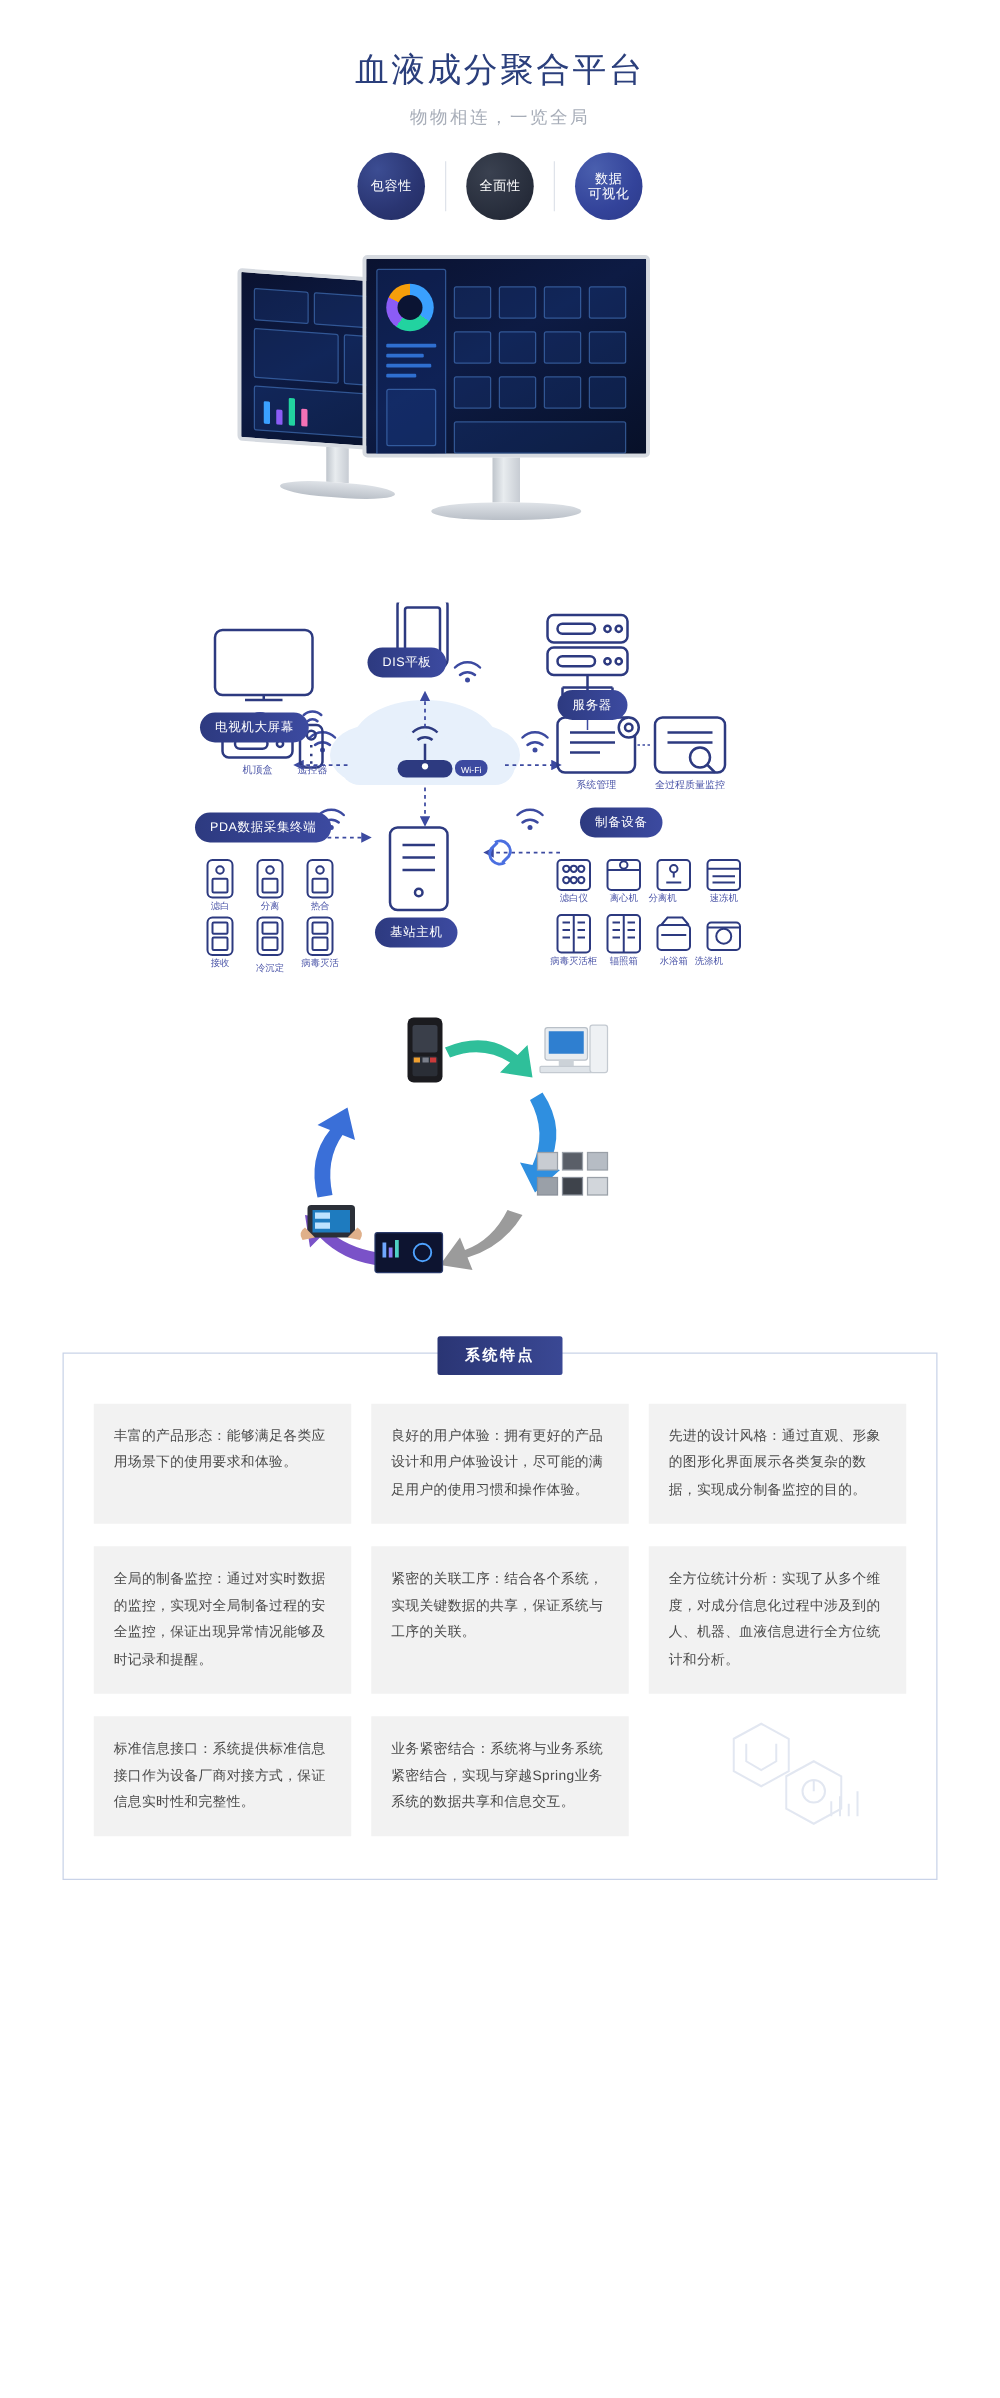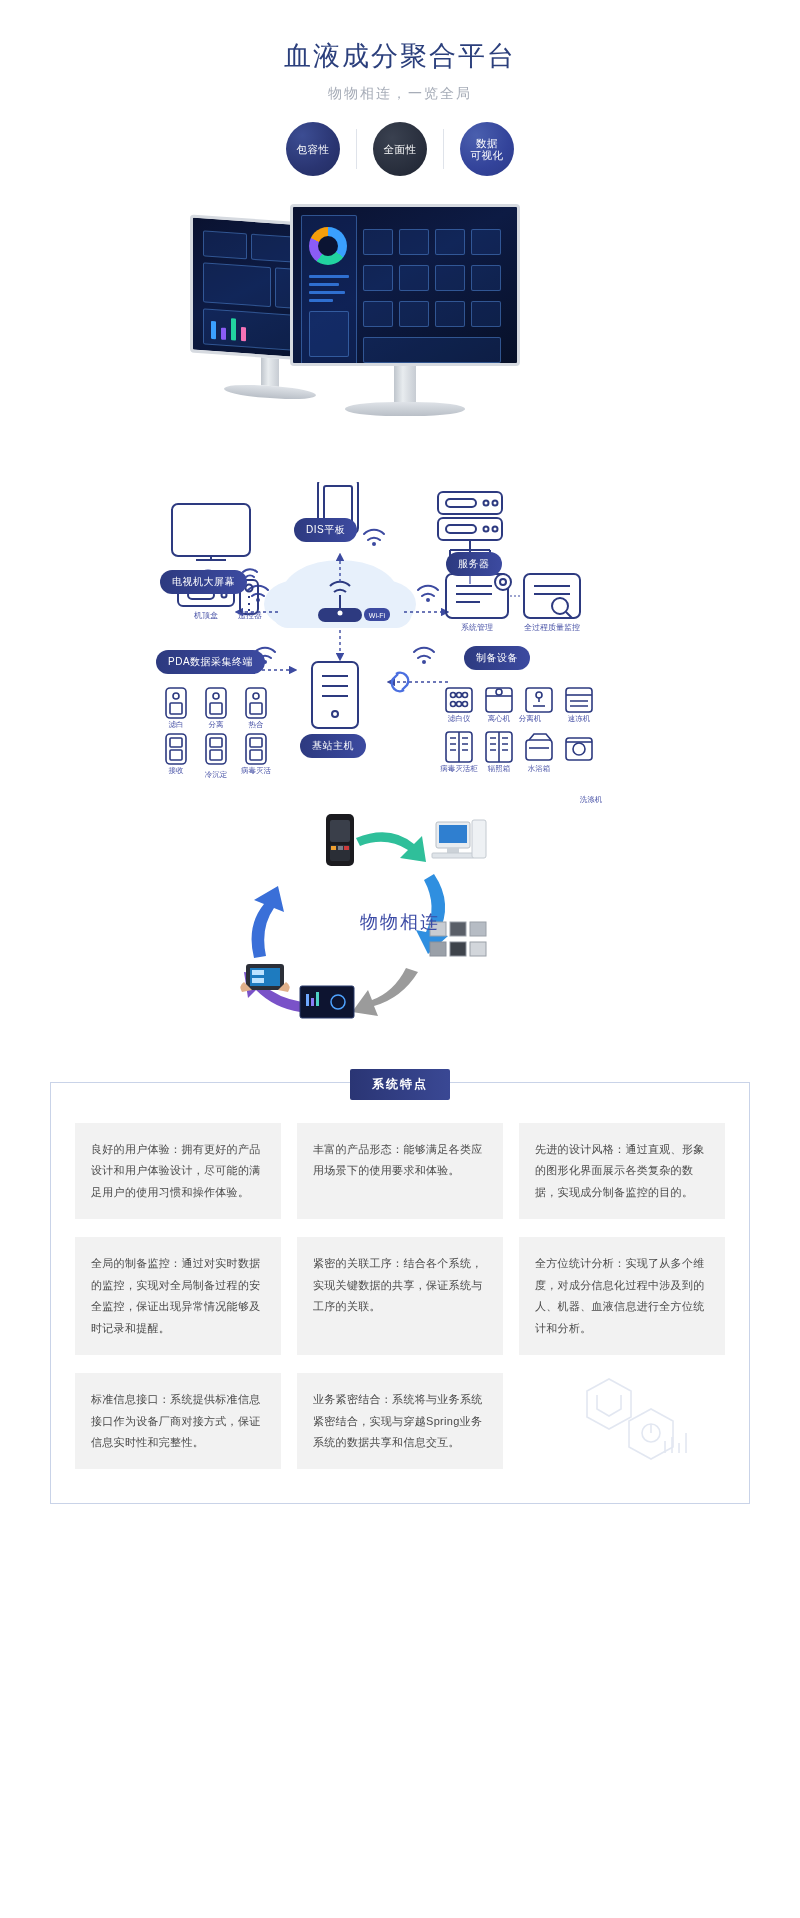"洗涤机" div.cap2 { left: 571px -> 547px; margin-top: 31px -> none }
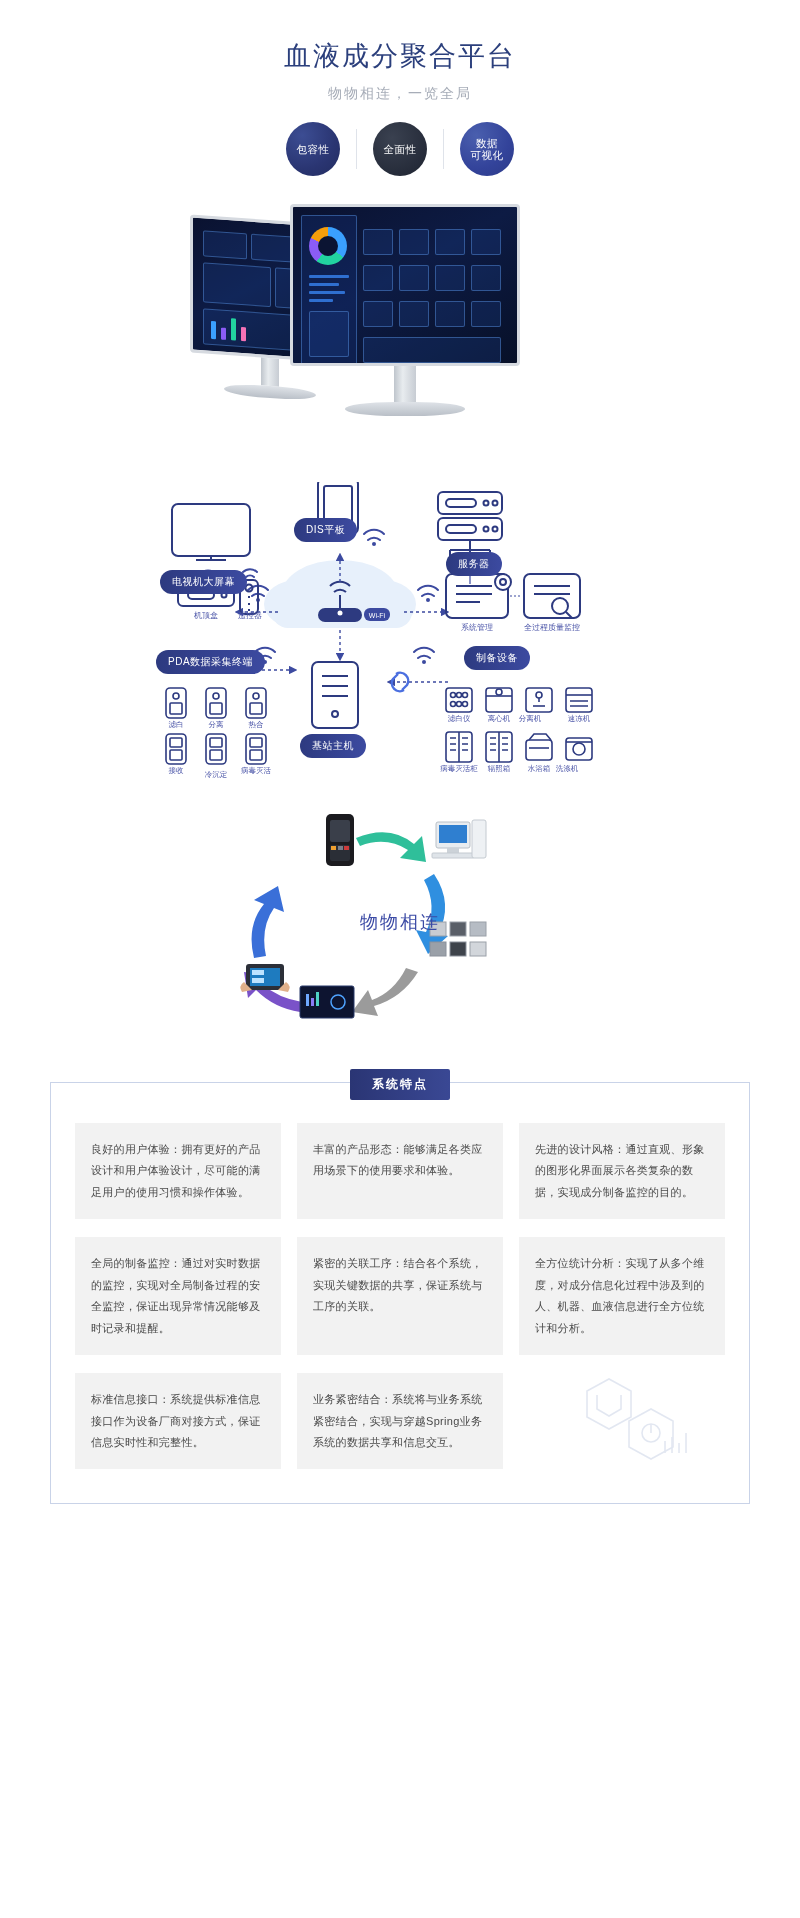"物物相连" div.flow-center { html: <div>物物相连</div> -> none }
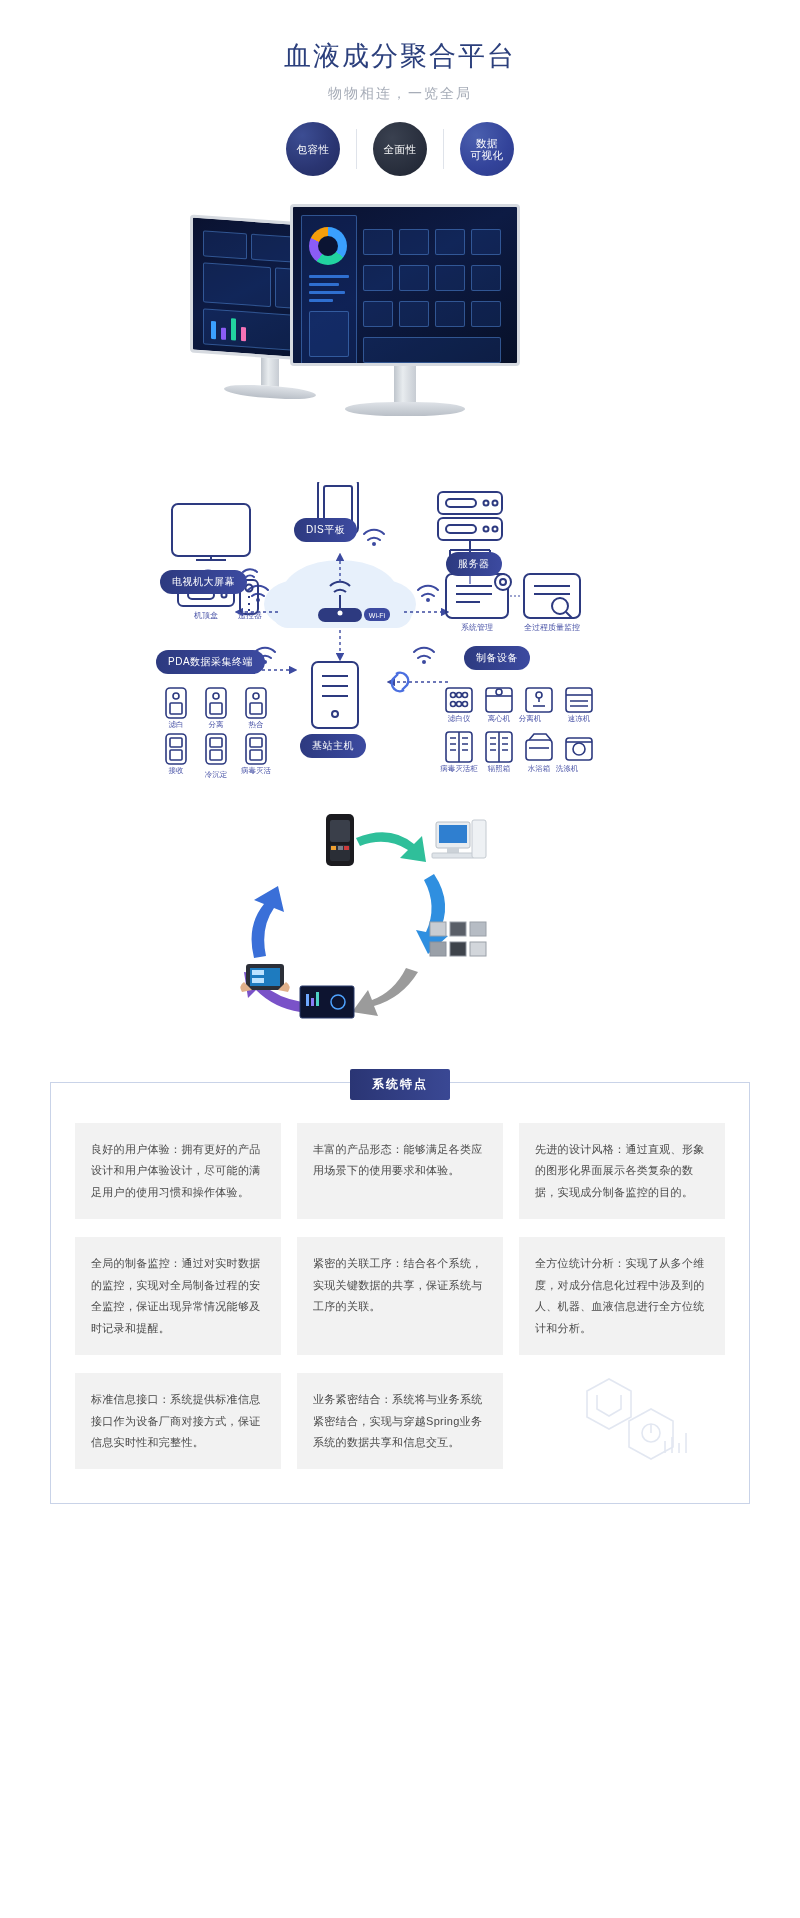"良好的用户体验：拥有更好的产品设计和用户体验设计，尽可能的满足用户的使用习惯和操" div.feat-card { order: before "丰富的产品形态：能够满足各类应用场景下的使用要求和体验。" -> after "丰富的产品形态：能够满足各类应用场景下的使用要求和体验。" }
